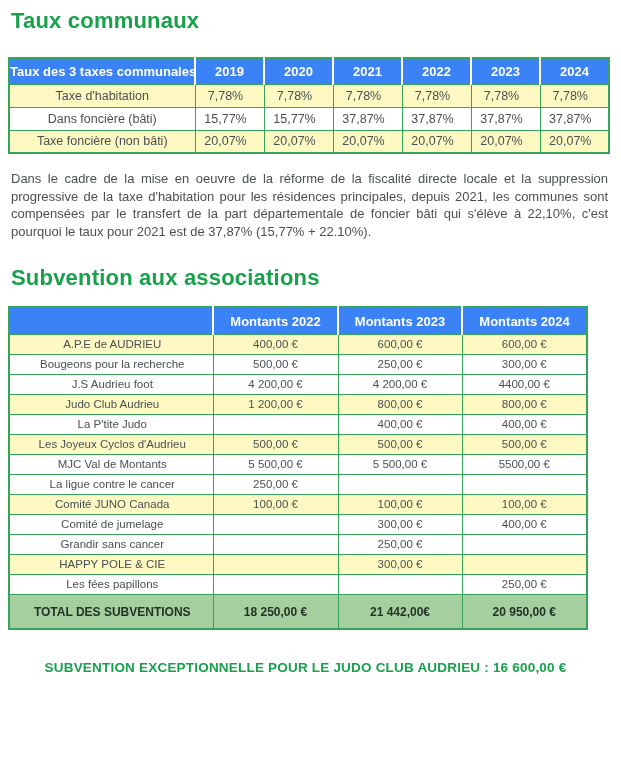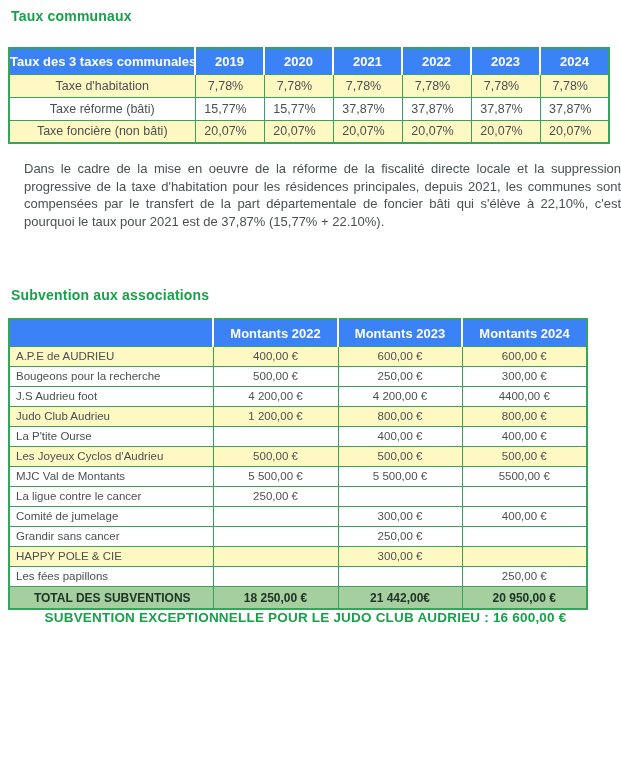"Taux communaux" .section-title { font-size: 14px -> 22px }
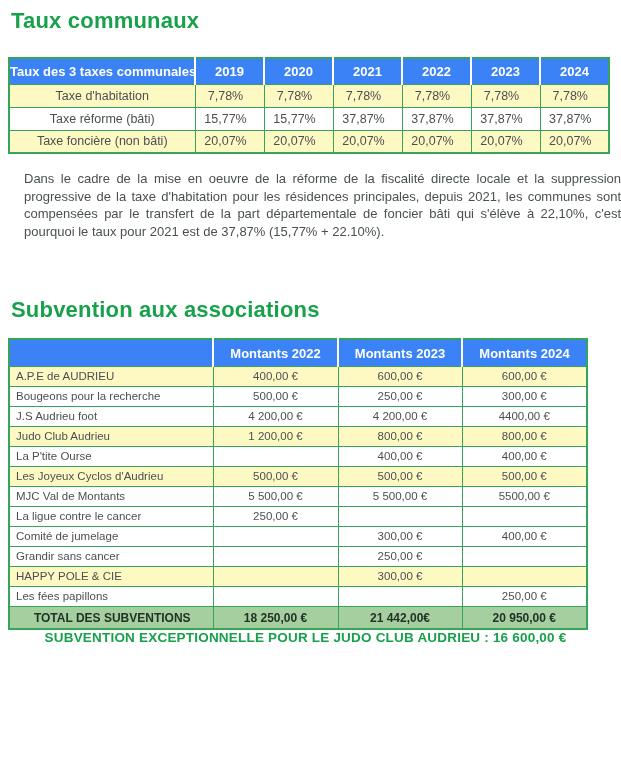"Taxe réforme (bâti)" td { text: Taxe réforme -> Dans foncière }
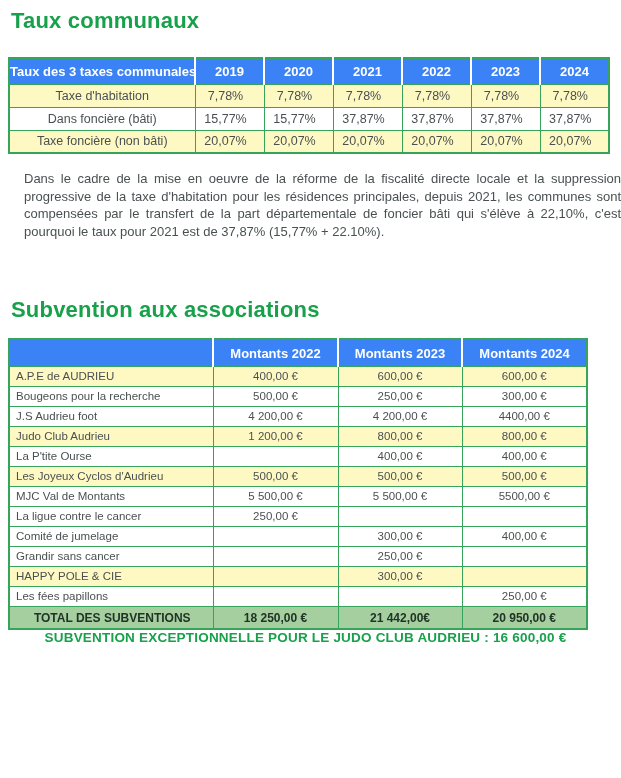"Dans le cadre de la" .para { margin: 16px 2px 0 16px -> 16px 2px 0 3px }
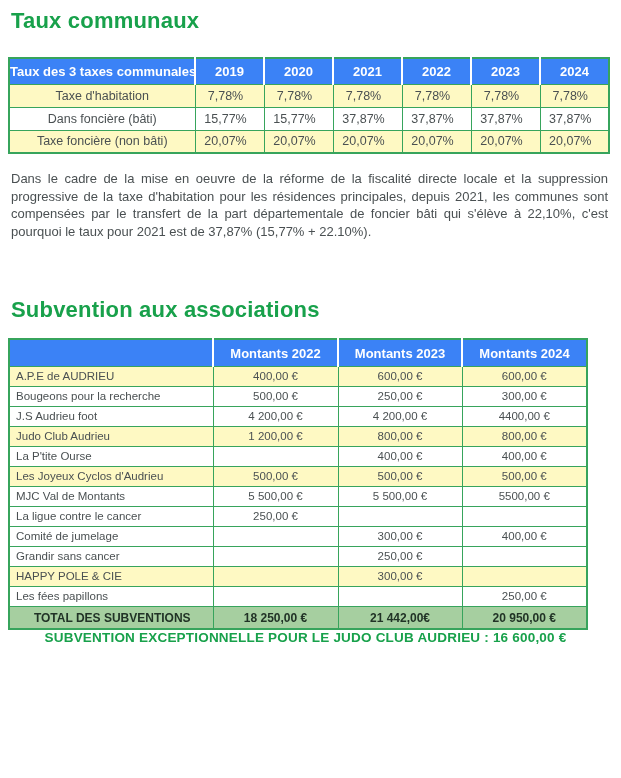"Subvention aux associations" .title-2 { margin-top: 57px -> 25px }
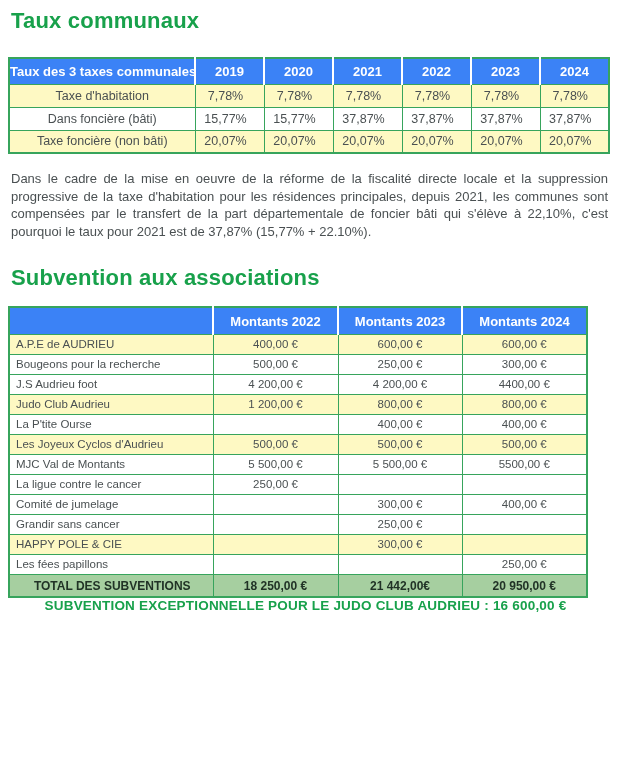"A.P.E de AUDRIEU" .t2 td:first-child { text-align: left -> center }
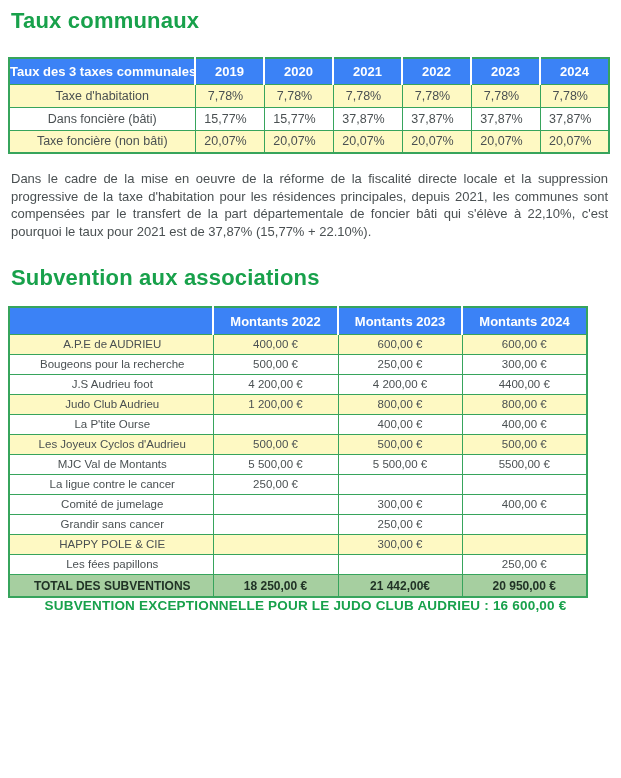"La P'tite Ourse" td { text: Ourse -> Judo }
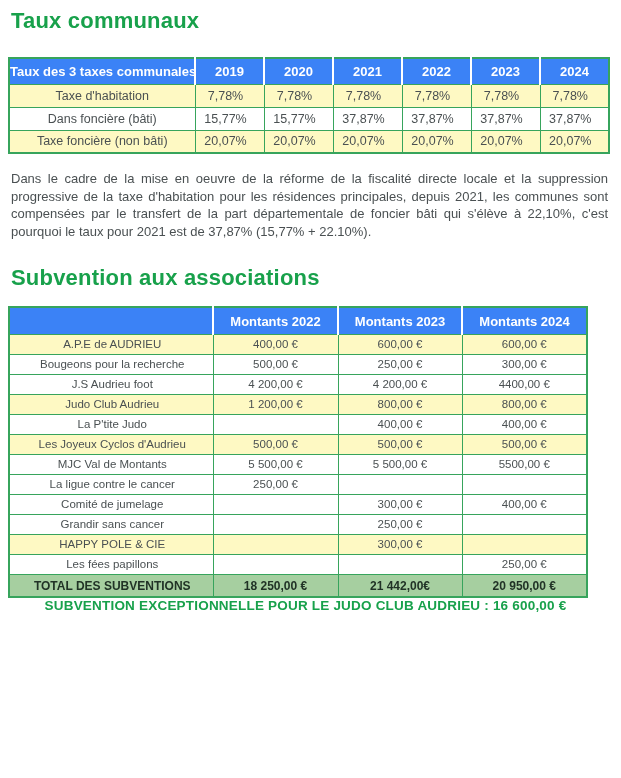"Comité JUNO Canada" tr.alt { html: none -> <tr> <td>Comité JUNO Canada</td> <td>100,00 €</td> <td>100,00 €</td> <td>100,00 €</td> </tr> }
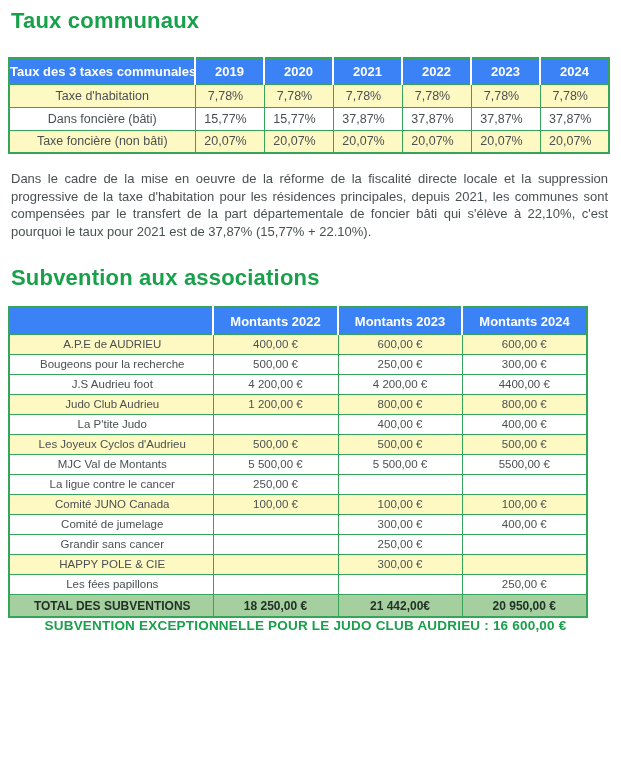"TOTAL DES SUBVENTIONS" .t2 tfoot td { height: 23px -> 35px }
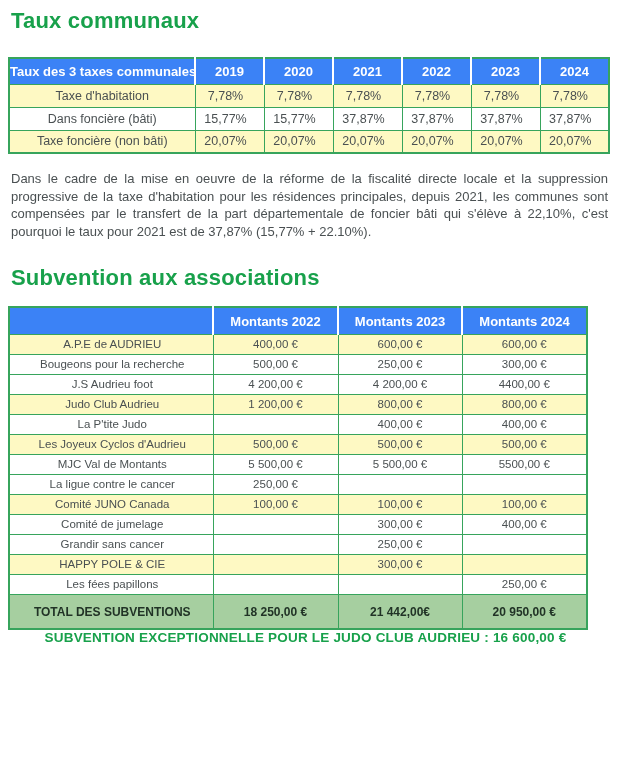"SUBVENTION EXCEPTIONNELLE POUR LE JUDO" .footer-note { margin-top: none -> 30px }
